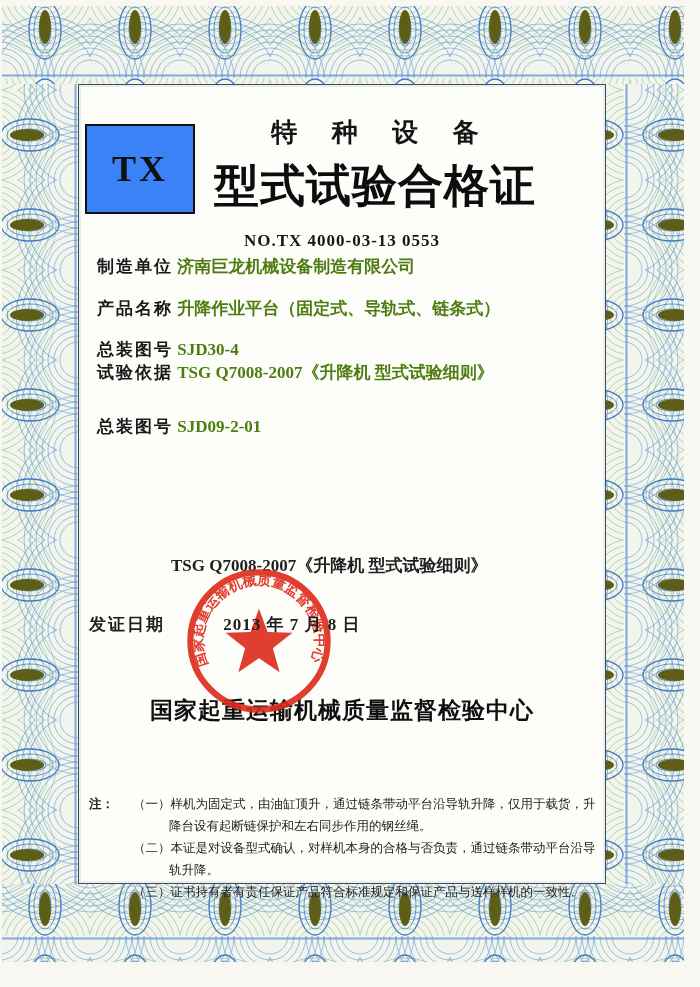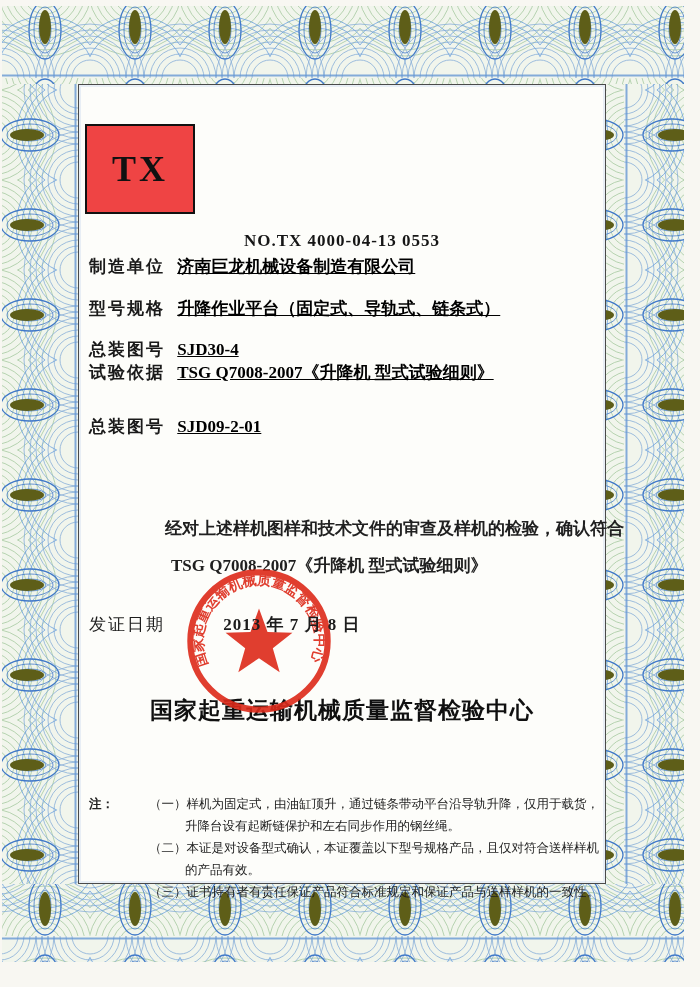"特 种 设 备" div.head { html: none -> <div> <div>特 种 设 备</div> <div>型式试验合格证</div> </div> }
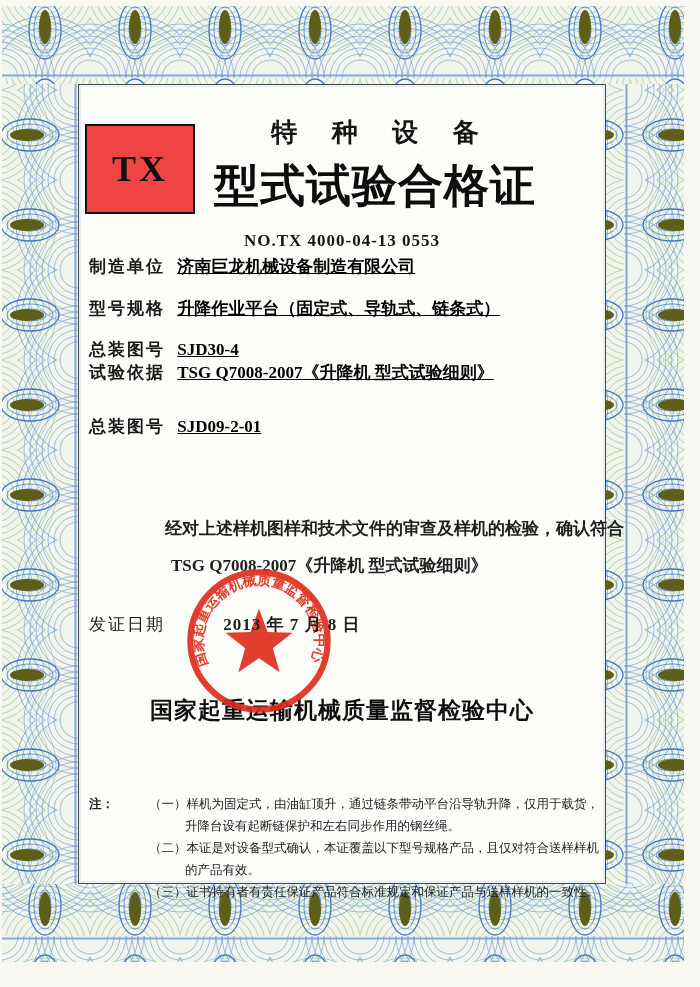"TX" .tx-box { background: #ef4444 -> #3b82f6 }
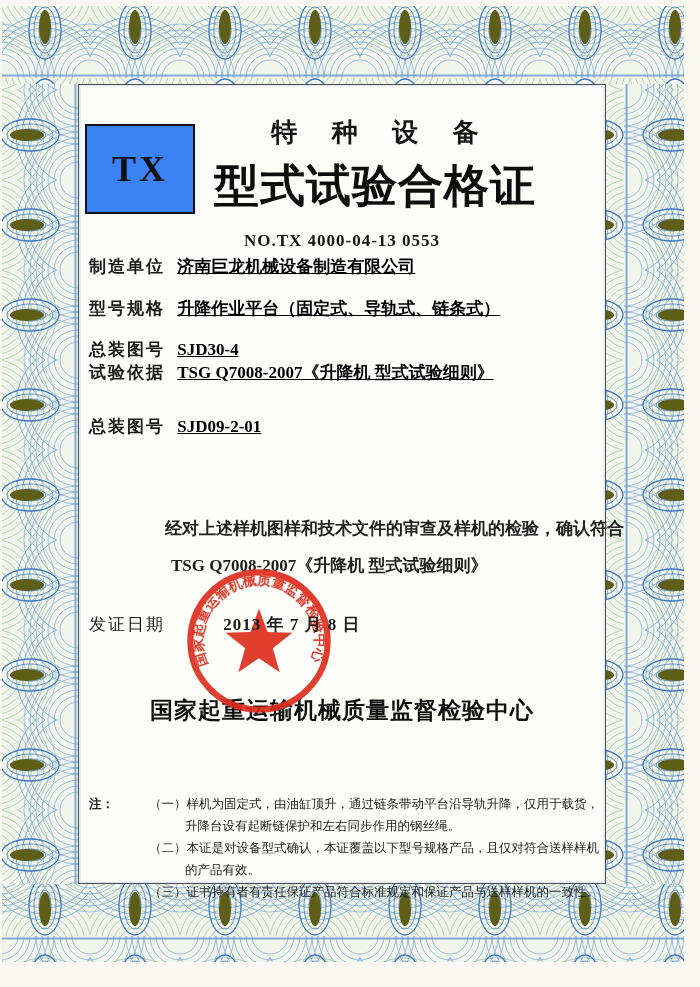"NO.TX 4000-04-13 0553" div.cert-no { text: 4000-04-13 -> 4000-03-13 }
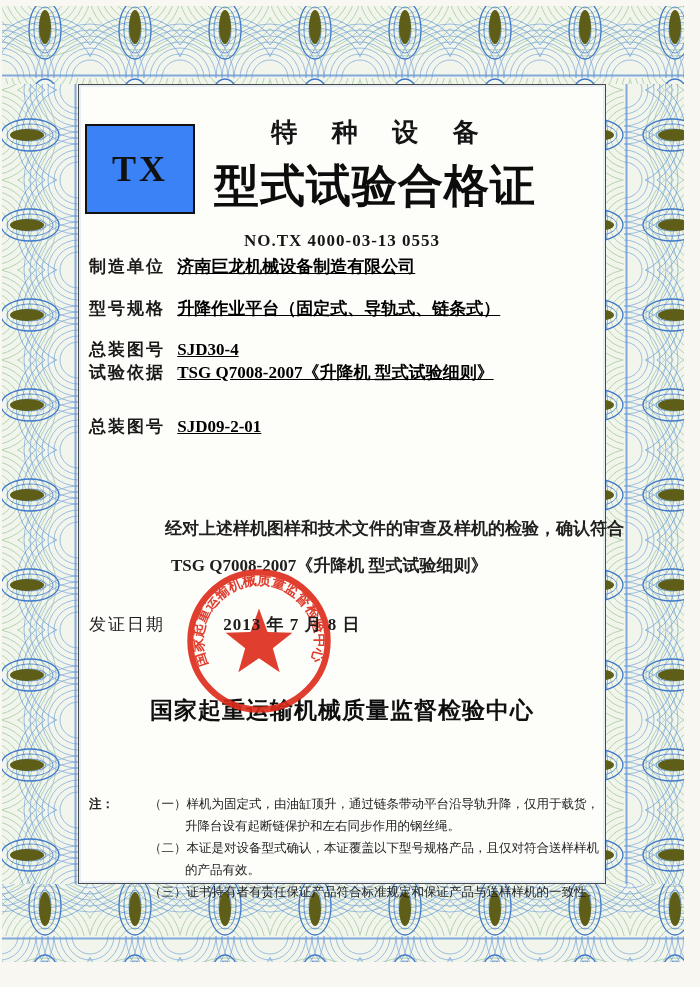"制造单位" .frow .lbl { text-align: none -> right }
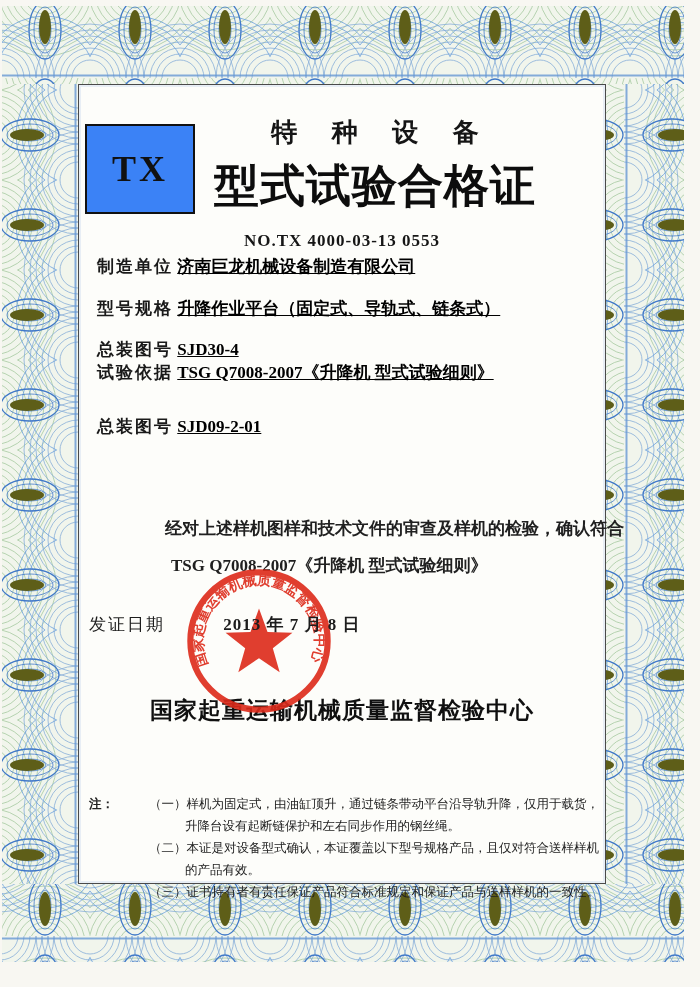"济南巨龙机械设备制造有限公司" .frow .val { color: #000000 -> #4d7c0f; text-decoration: underline -> none }
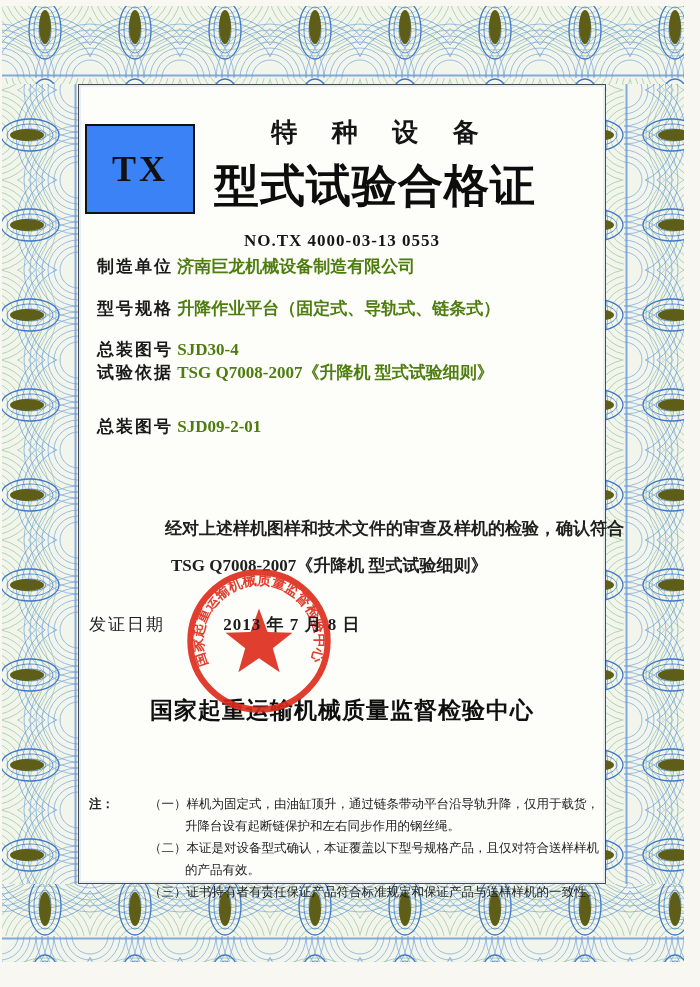"型号规格" span.lbl { text: 型号规格 -> 产品名称 }
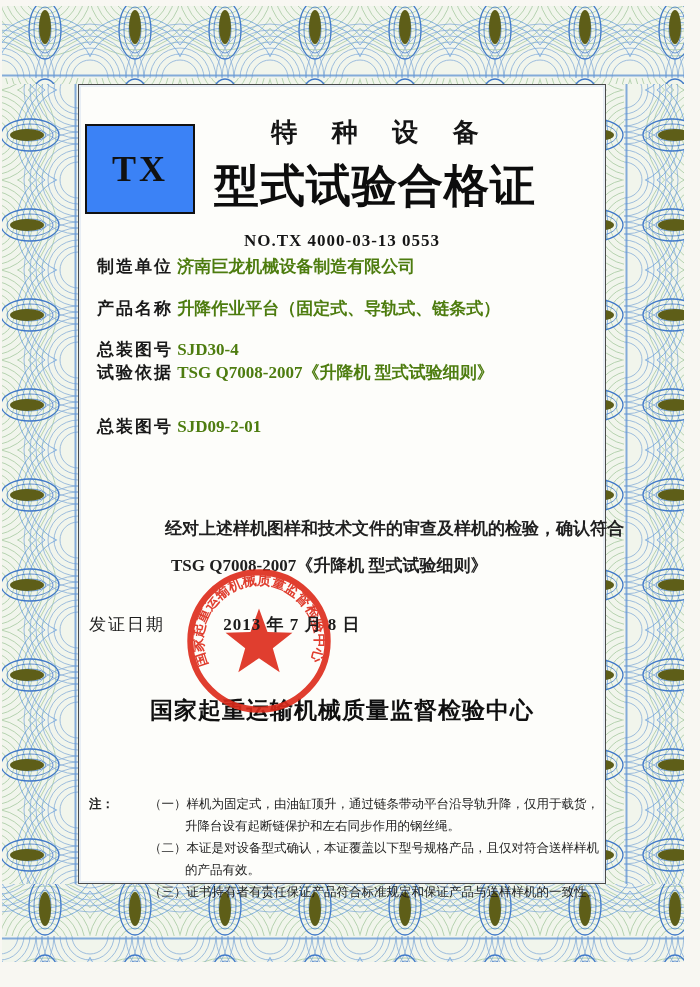"经对上述样机图样和技术文件的审查及样机的检验，确认符合" div.cov-line { html: <div>经对上述样机图样和技术文件的审查及样机的检验，确认符合</div> -> none }
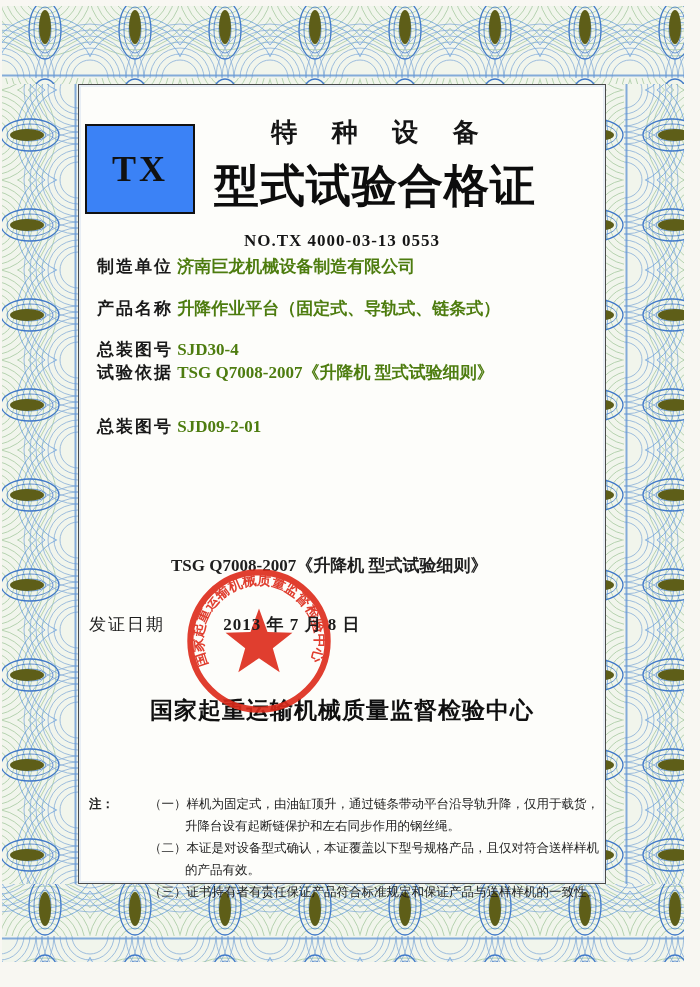"发证日期" .issue-row .lbl { font-weight: 400 -> 700 }
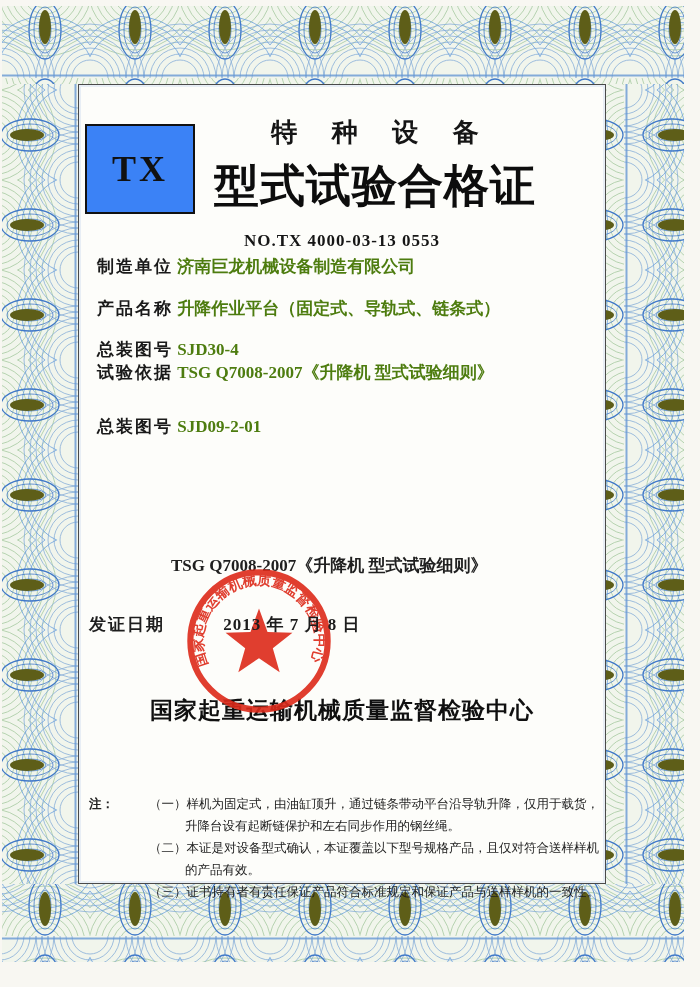"（一）样机为固定式，由油缸顶升，通过链条带动平台沿导轨升降，仅用于载货，升降台设" .notes .nitems { margin-left: 60px -> 44px }
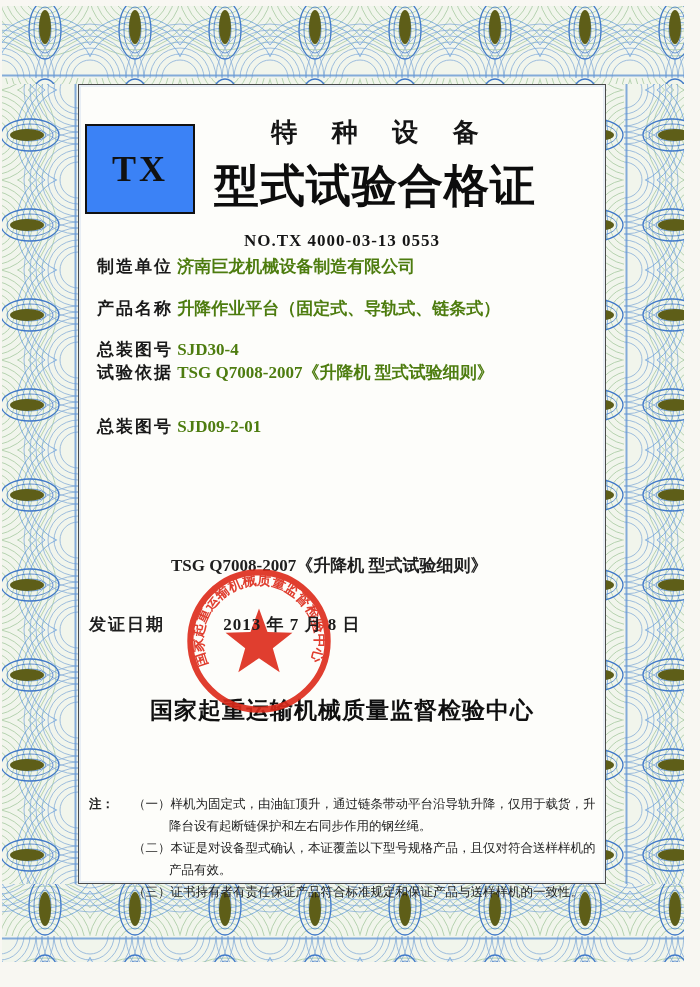"（二）本证是对设备型式确认，本证覆盖以下型号规格产品，且仅对符合送样样机的产品有" div.nitem { text: 本证覆盖以下型号规格产品，且仅对符合送样样机的产品有效 -> 对样机本身的合格与否负责，通过链条带动平台沿导轨升降 }
